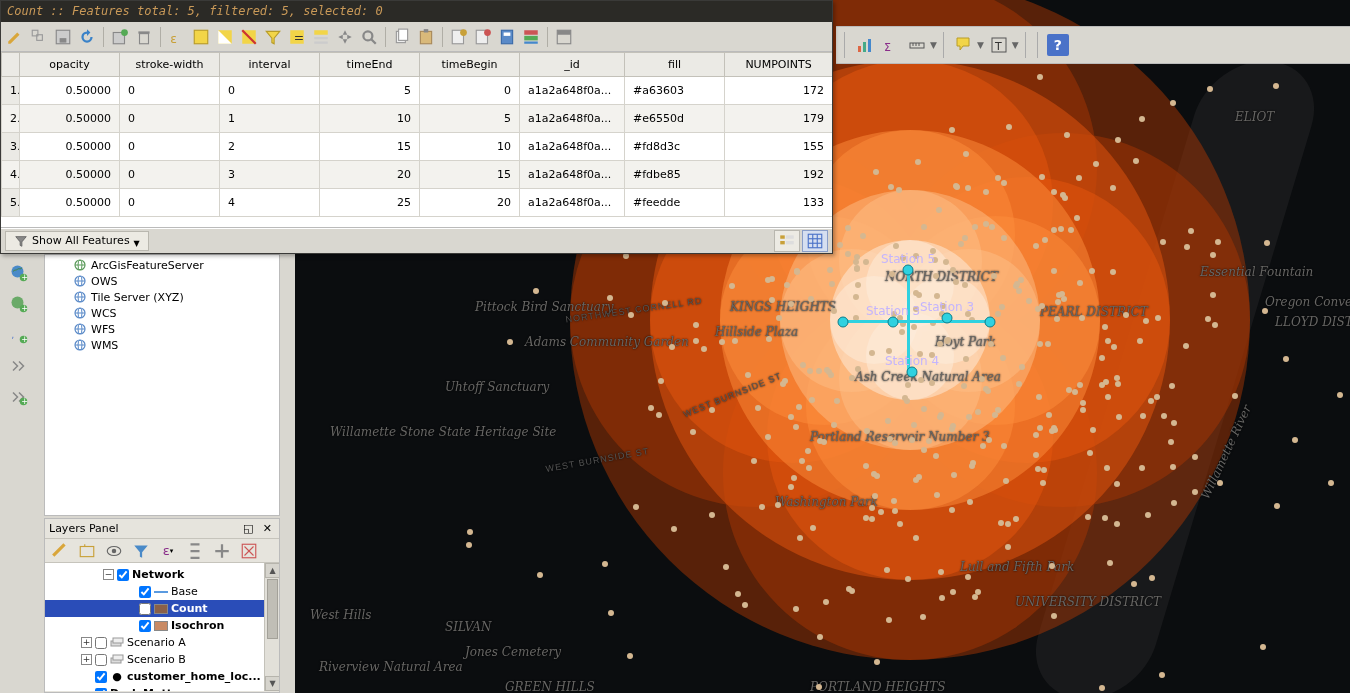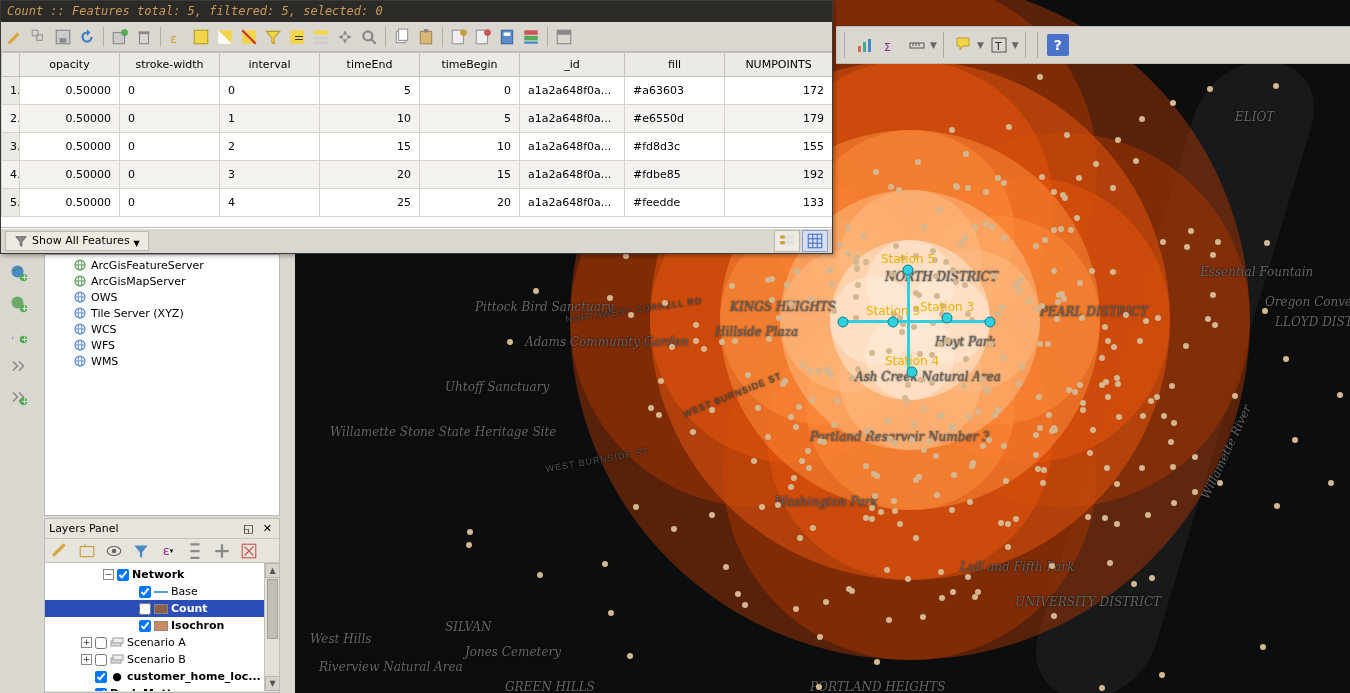"Station 5" .station-label { color: #eab308 -> #c4b5fd }
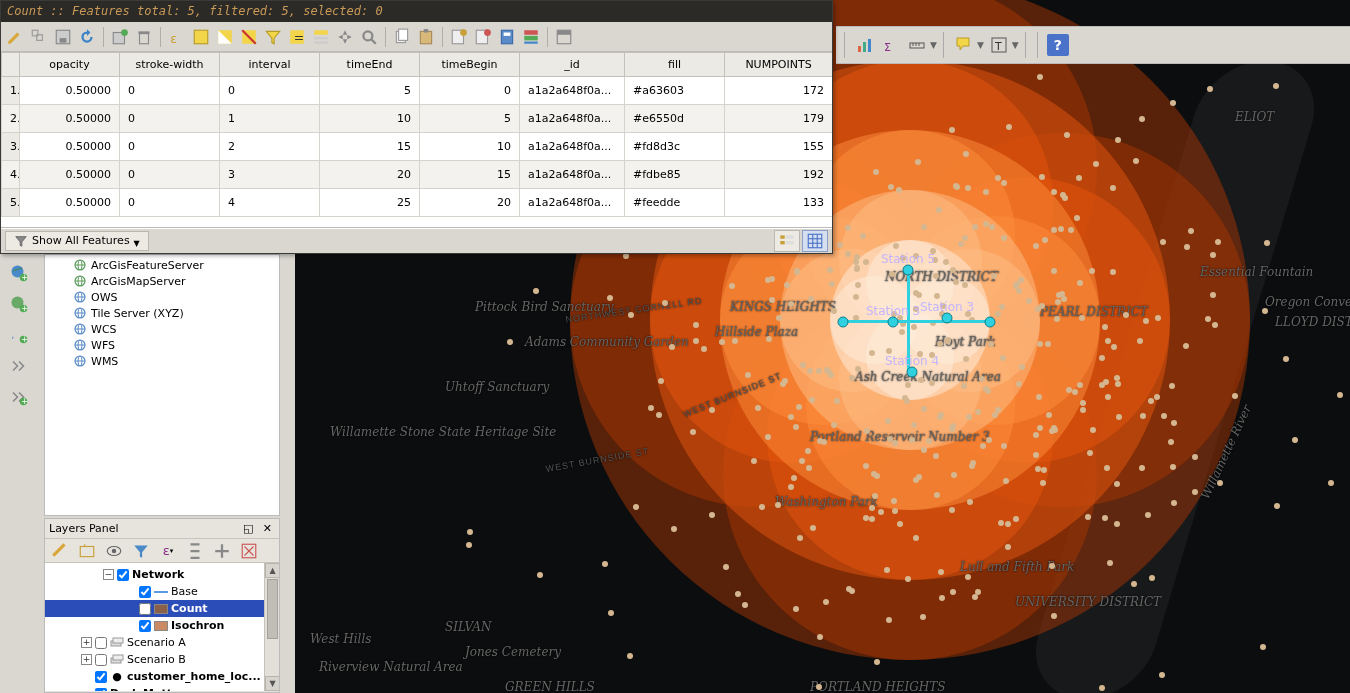"ArcGisMapServer" div.tree-item { html: <div> <span><svg> <ellipse></ellipse> <ellipse></ellipse> <line></line> </svg></span> <span>ArcGisMapServer</span> </div> -> none }
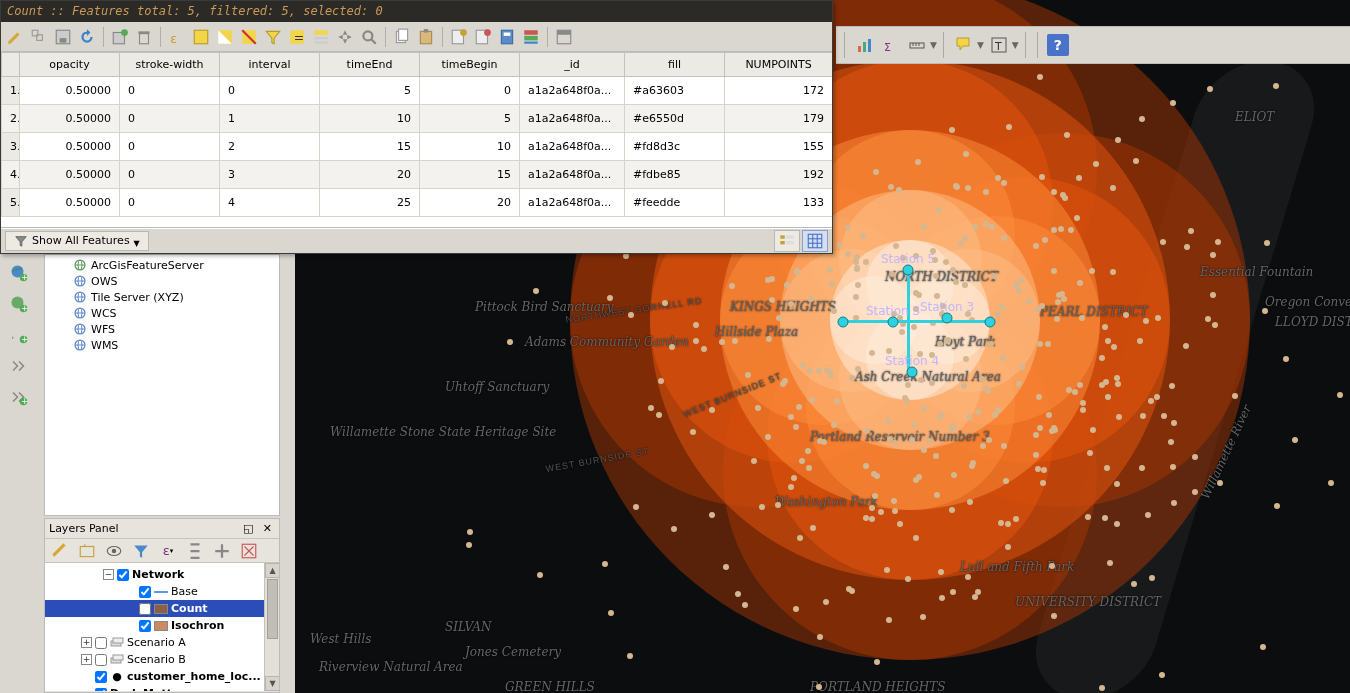"West Hills" div.map-label { top: 632px -> 608px }
